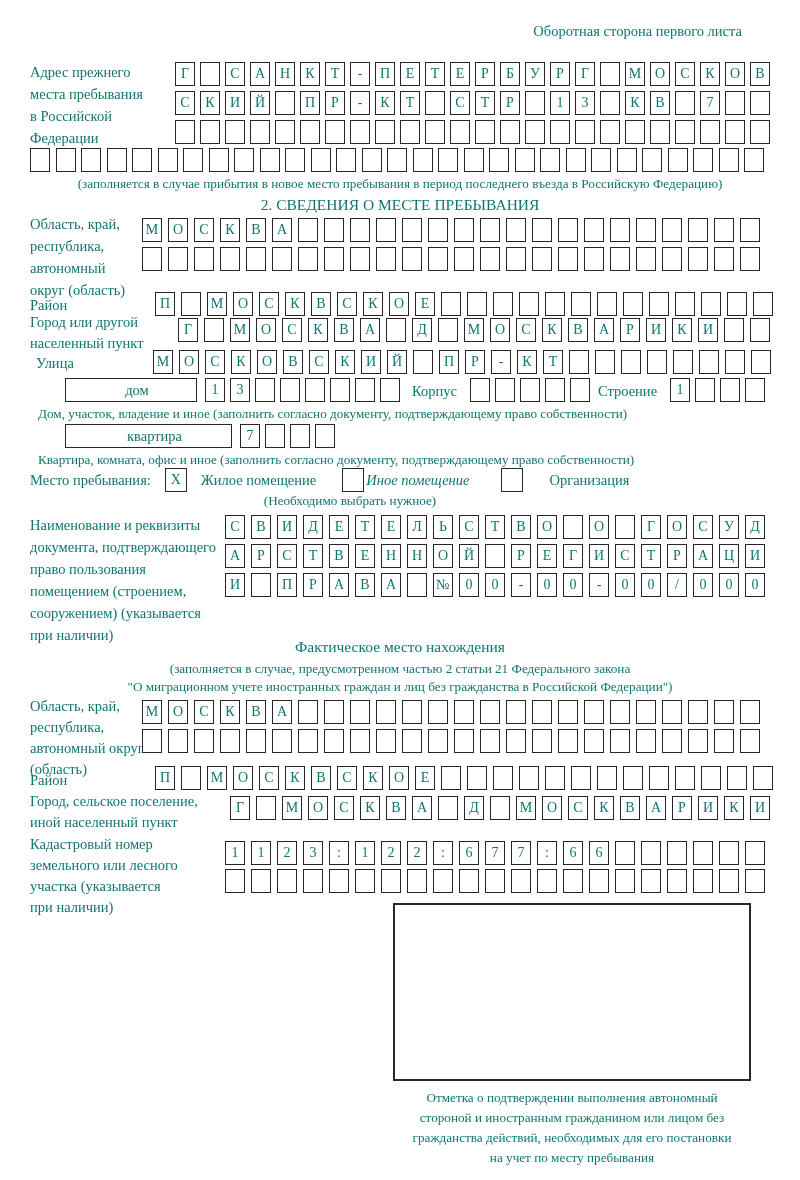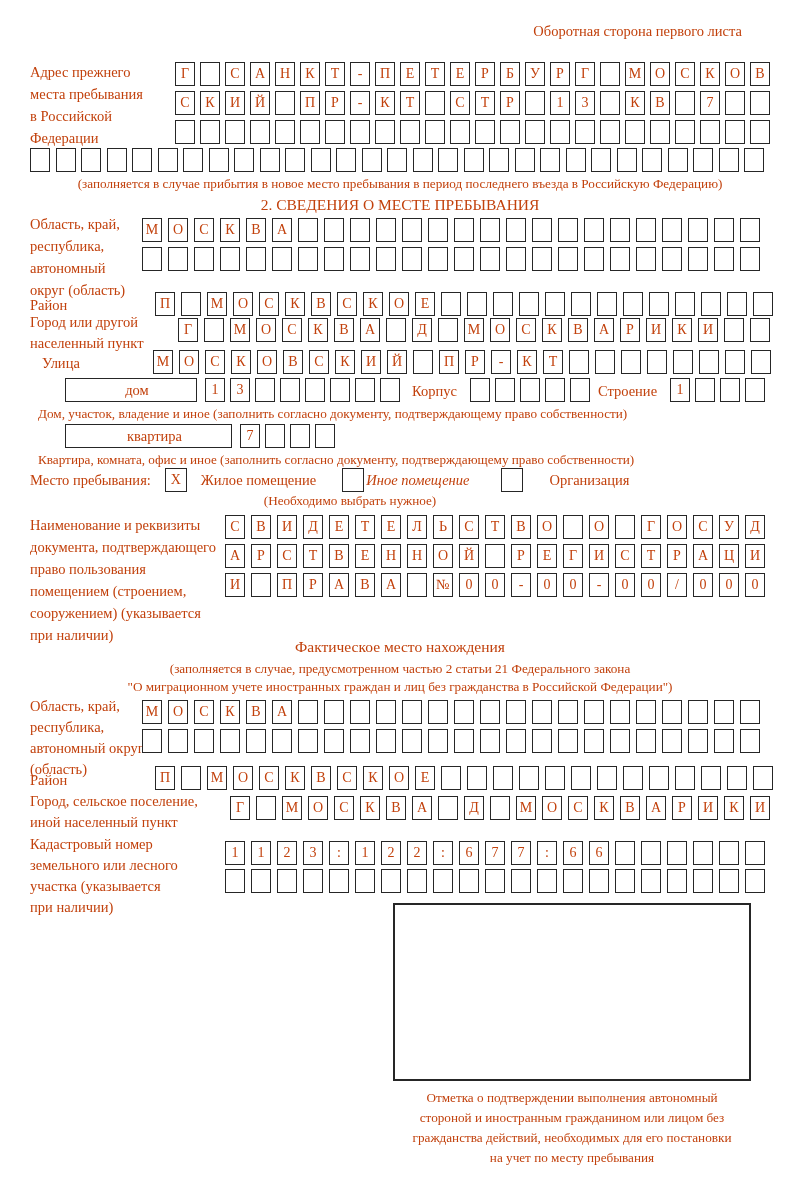"Оборотная сторона первого листа" #page { color: #c2410c -> #0f766e }
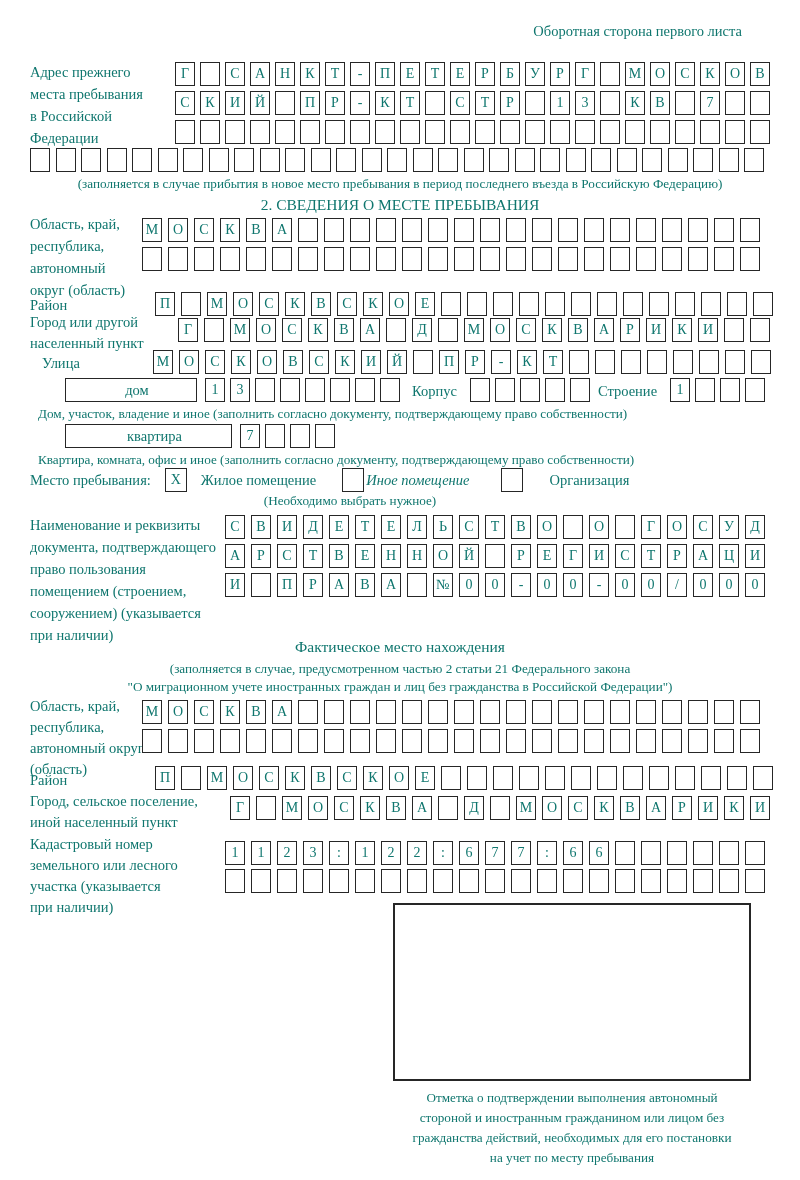"Улица" div.abs { left: 42px -> 36px }
